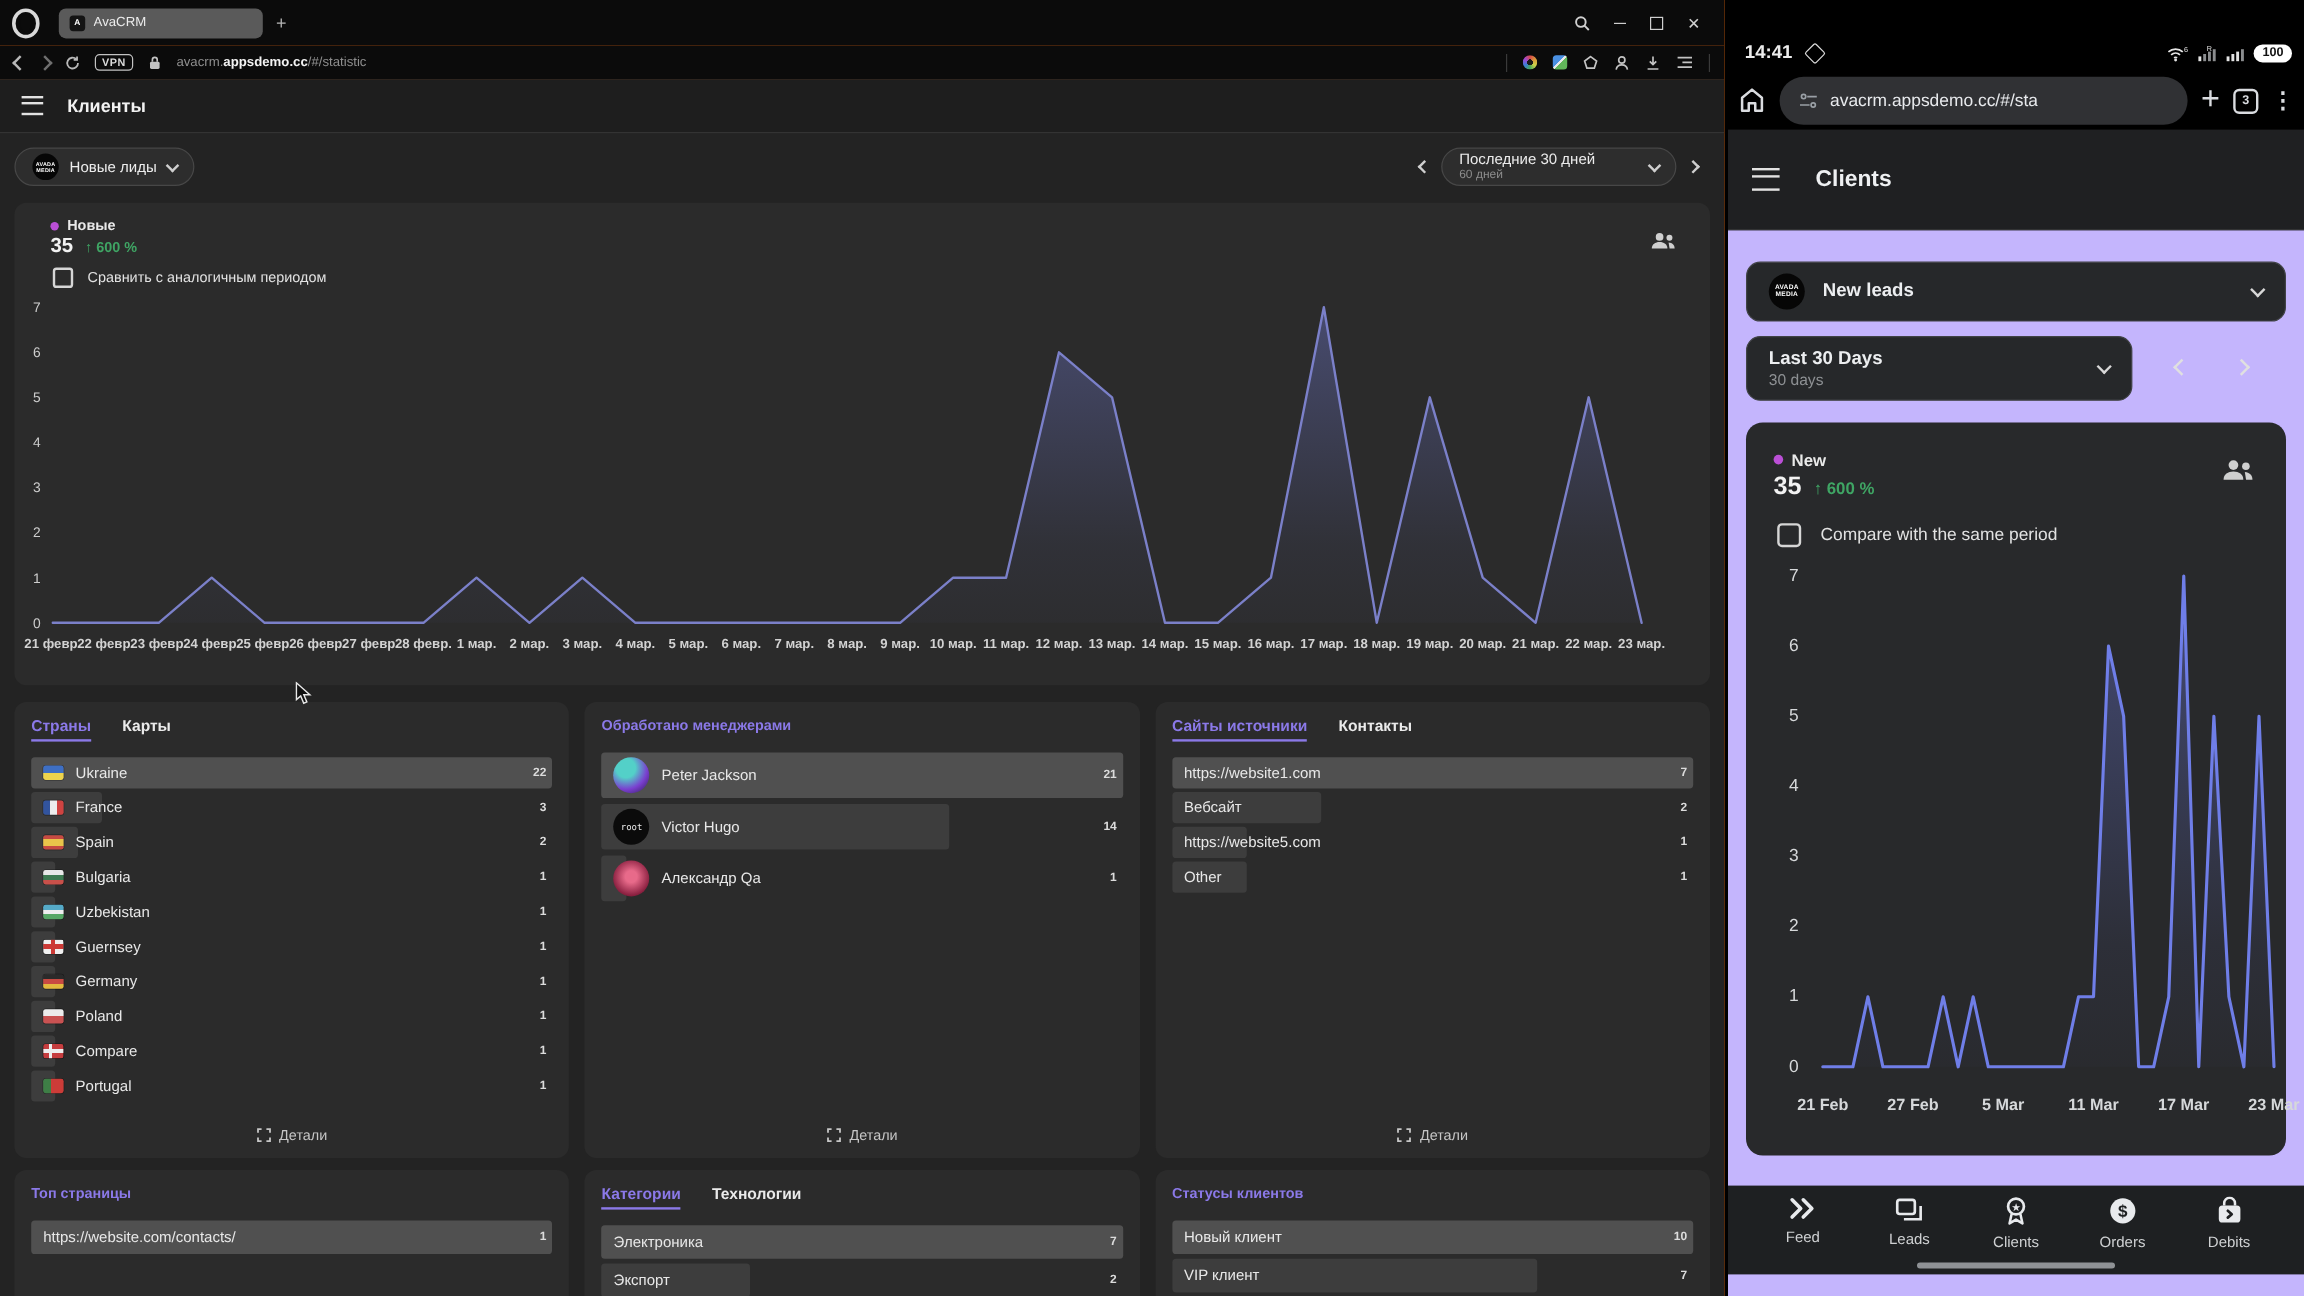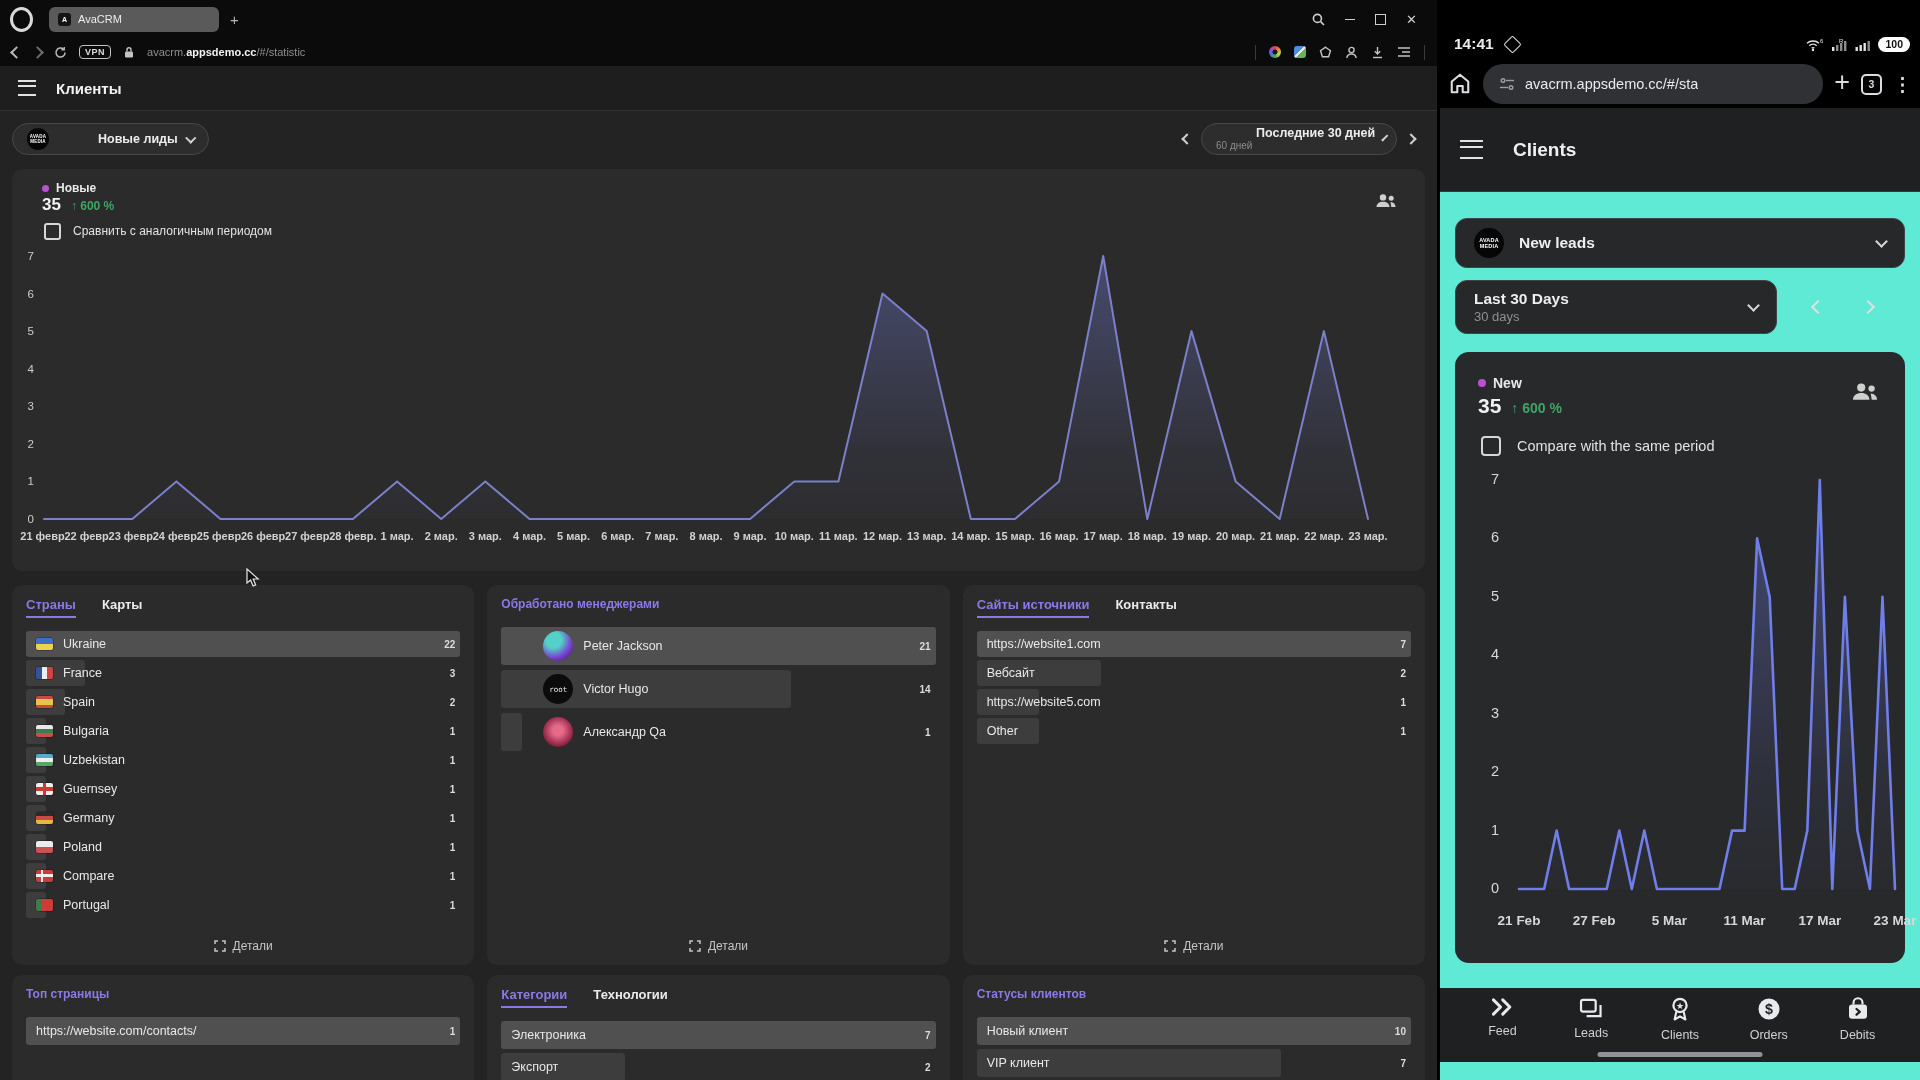"Новые лиды" .pill-label { font-weight: bold -> normal; margin-left: 40px -> none }
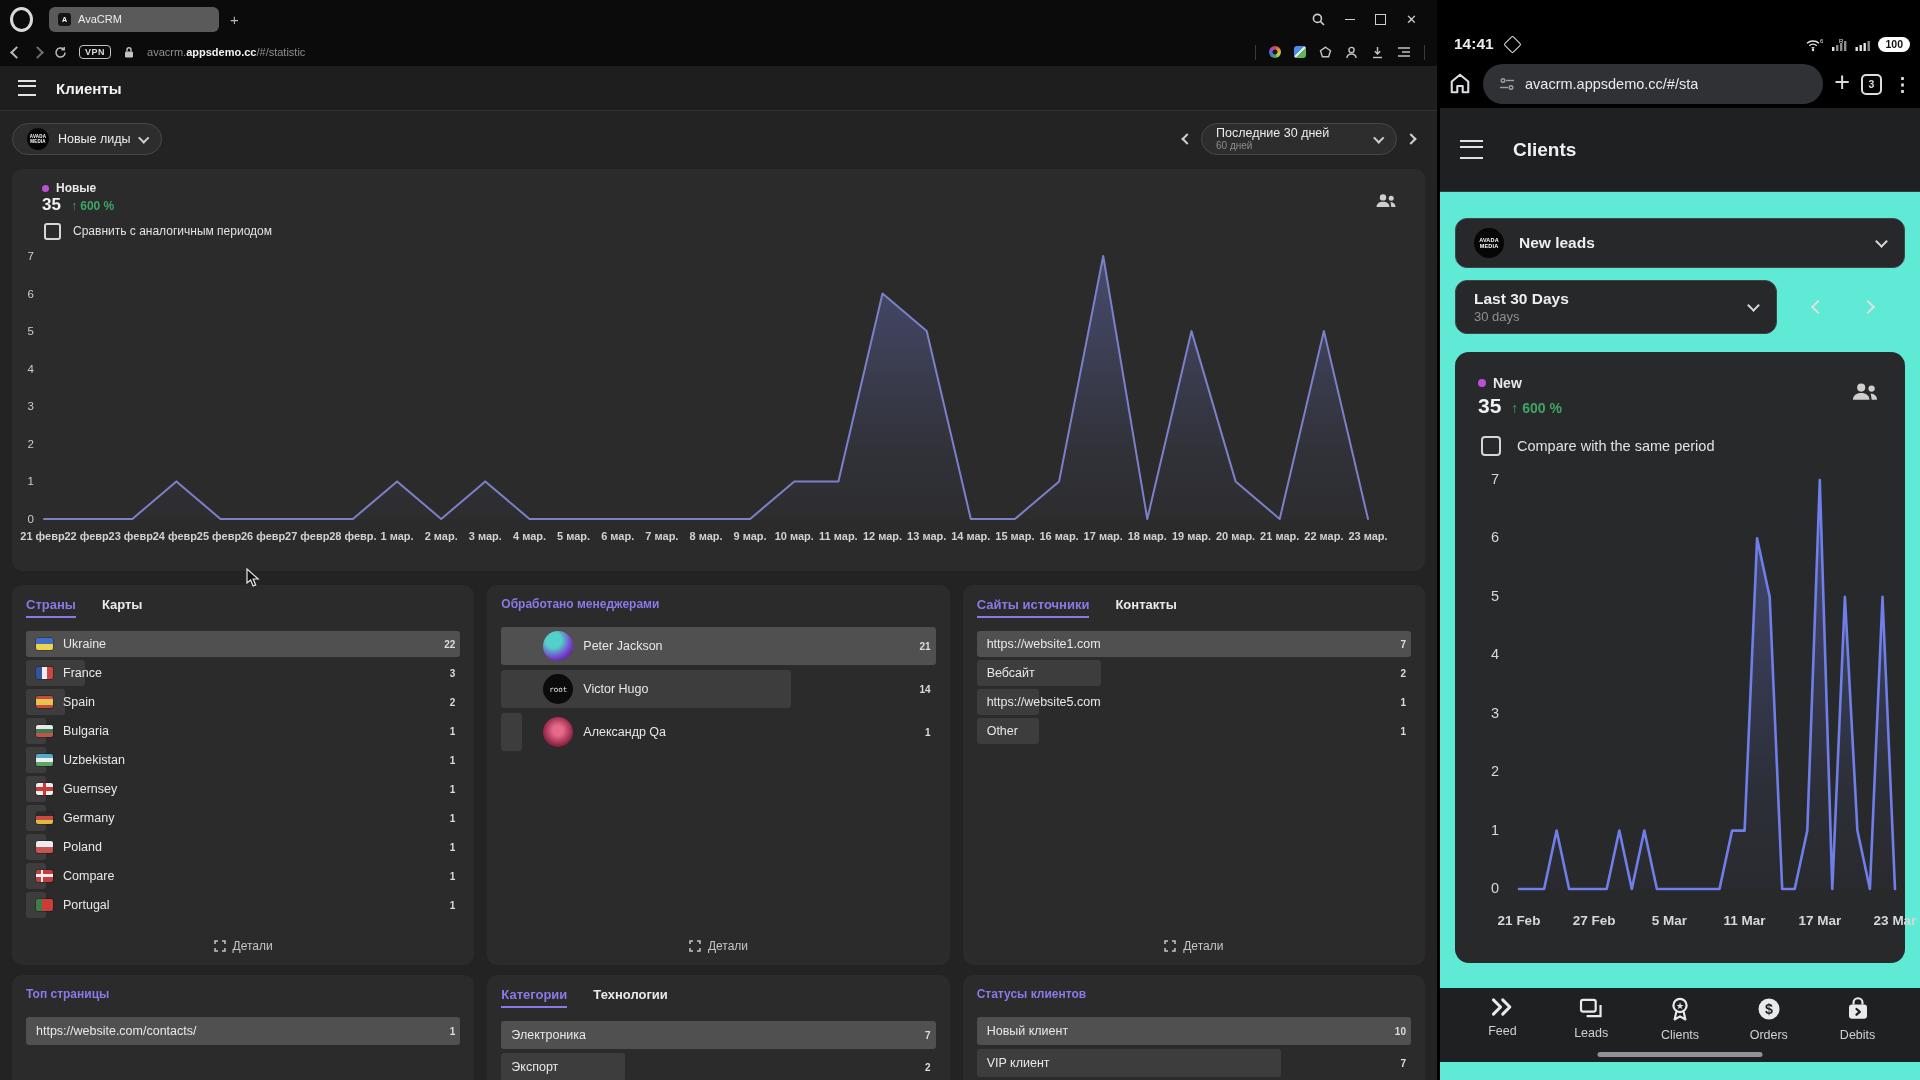"New leads" .phonebody { background: #5eead4 -> #c4b5fd }
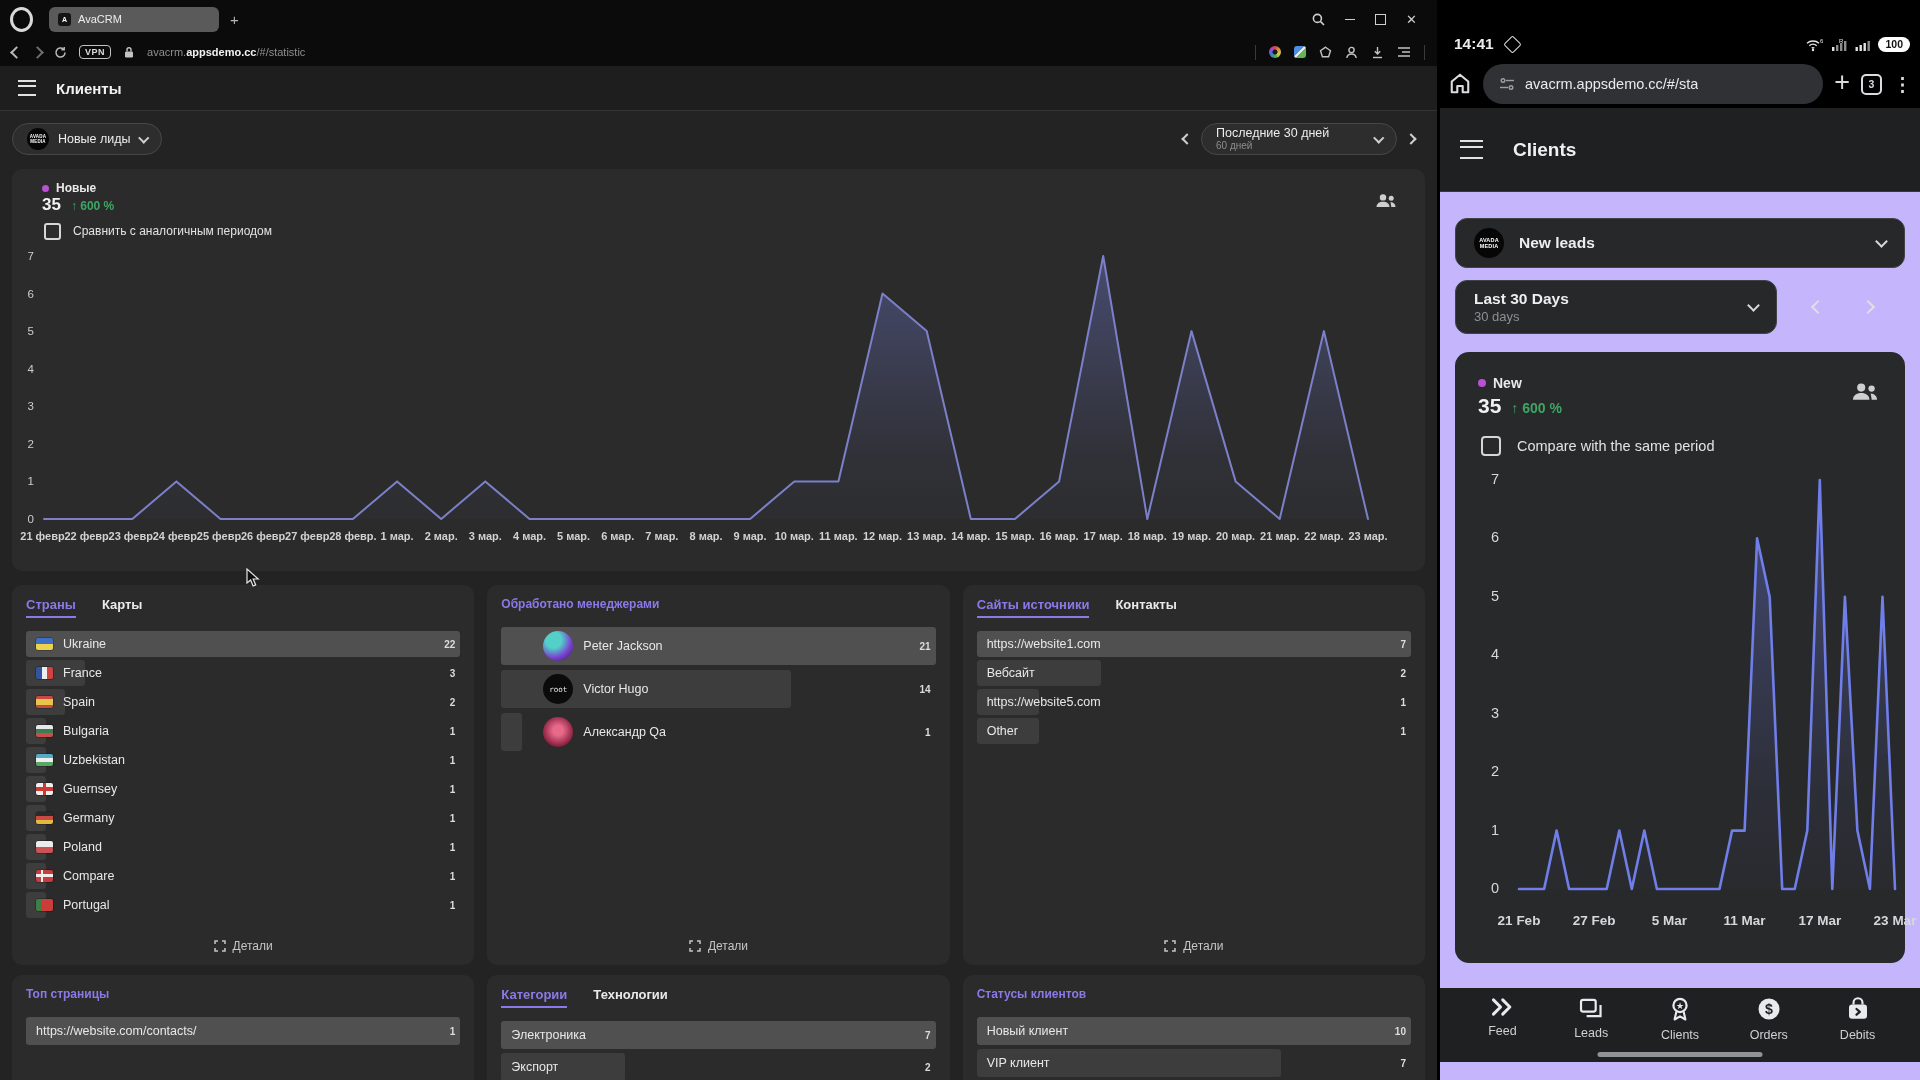"root" .avatar { margin-left: 32px -> none }
